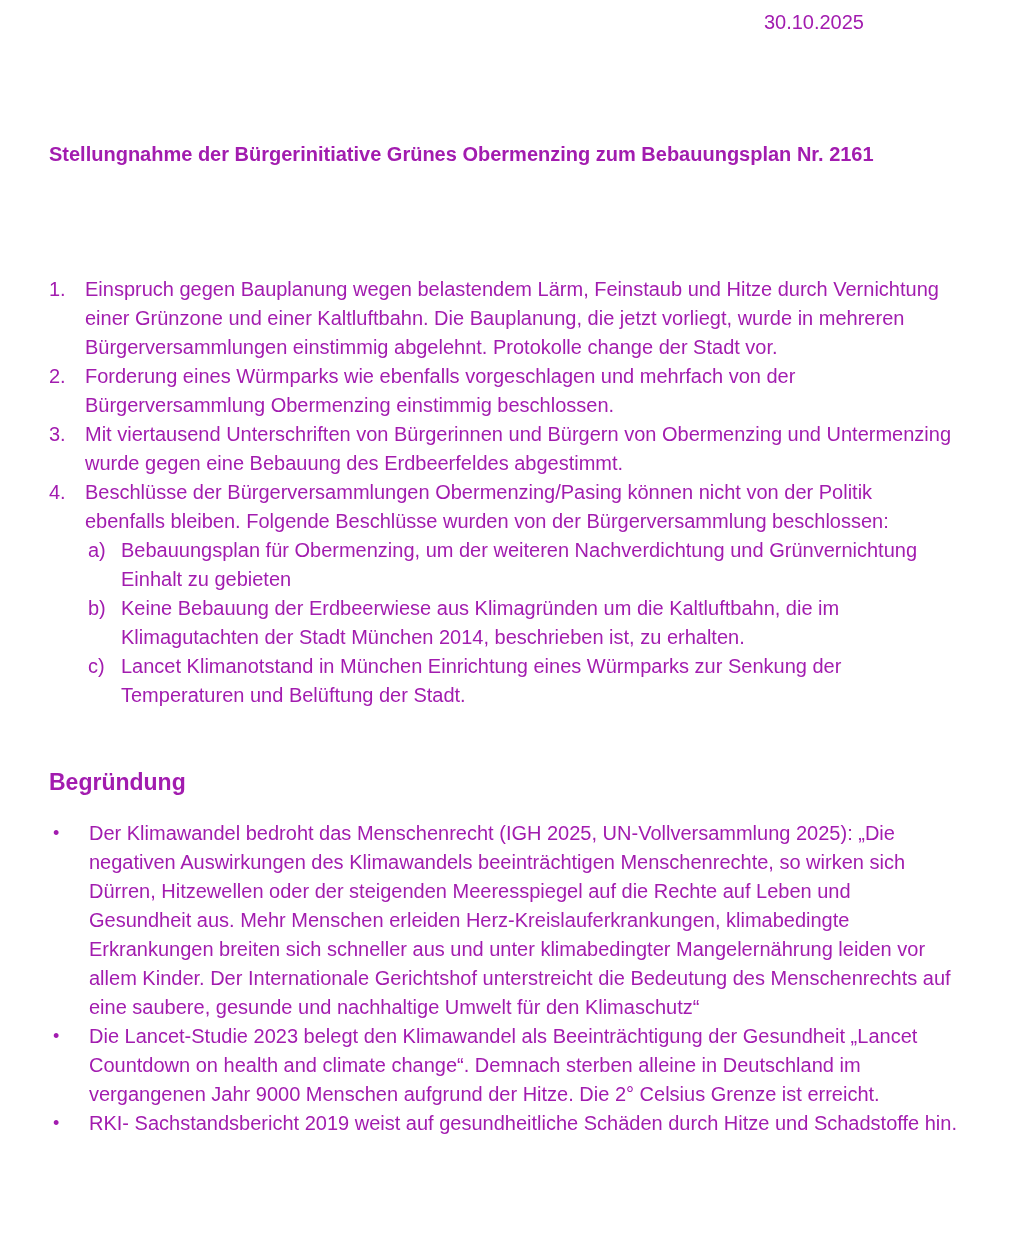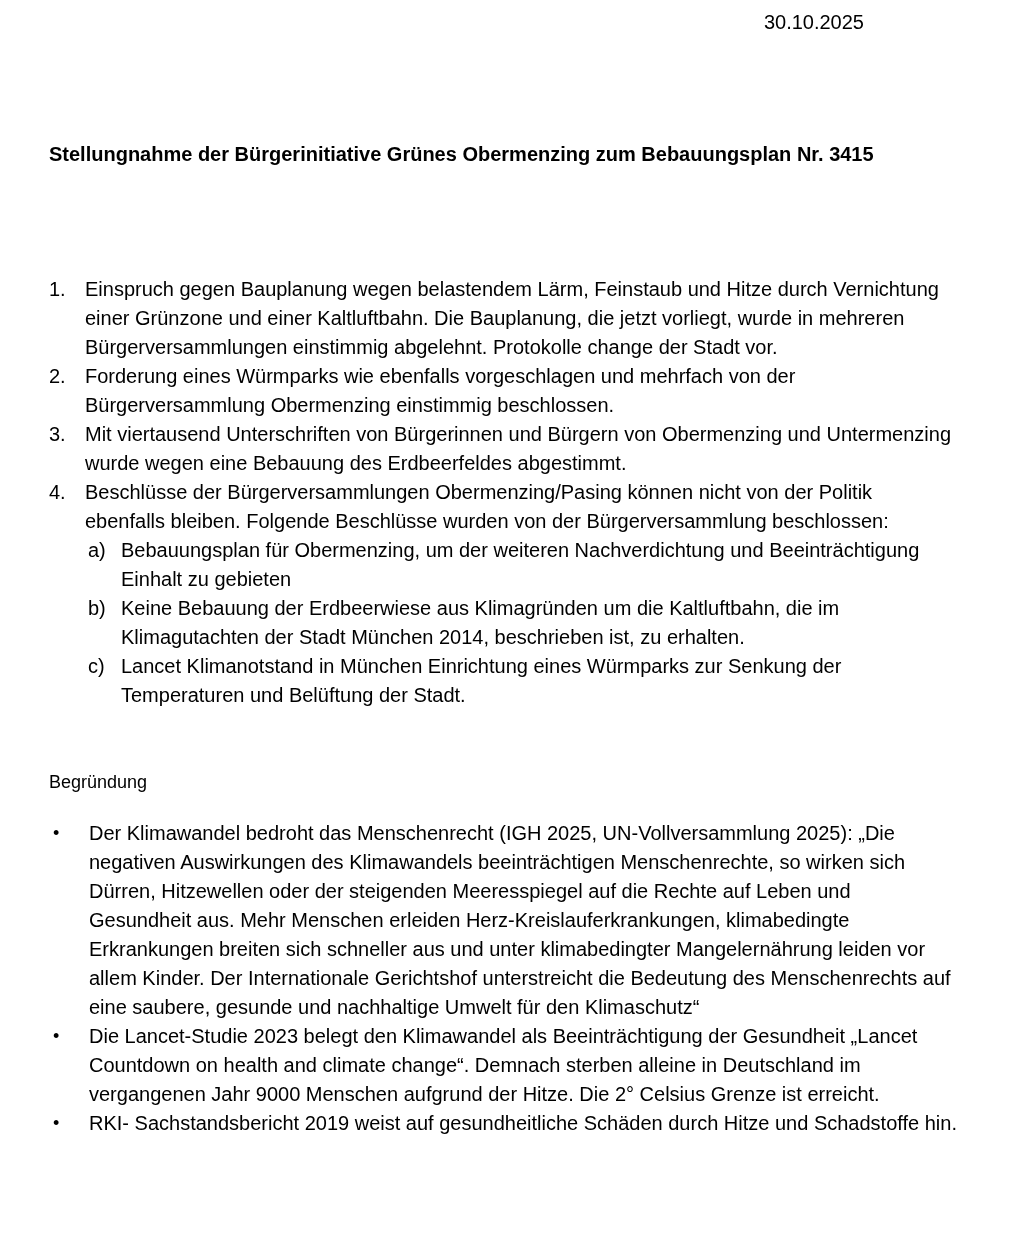"30.10.2025" .page { color: #000000 -> #a21caf }
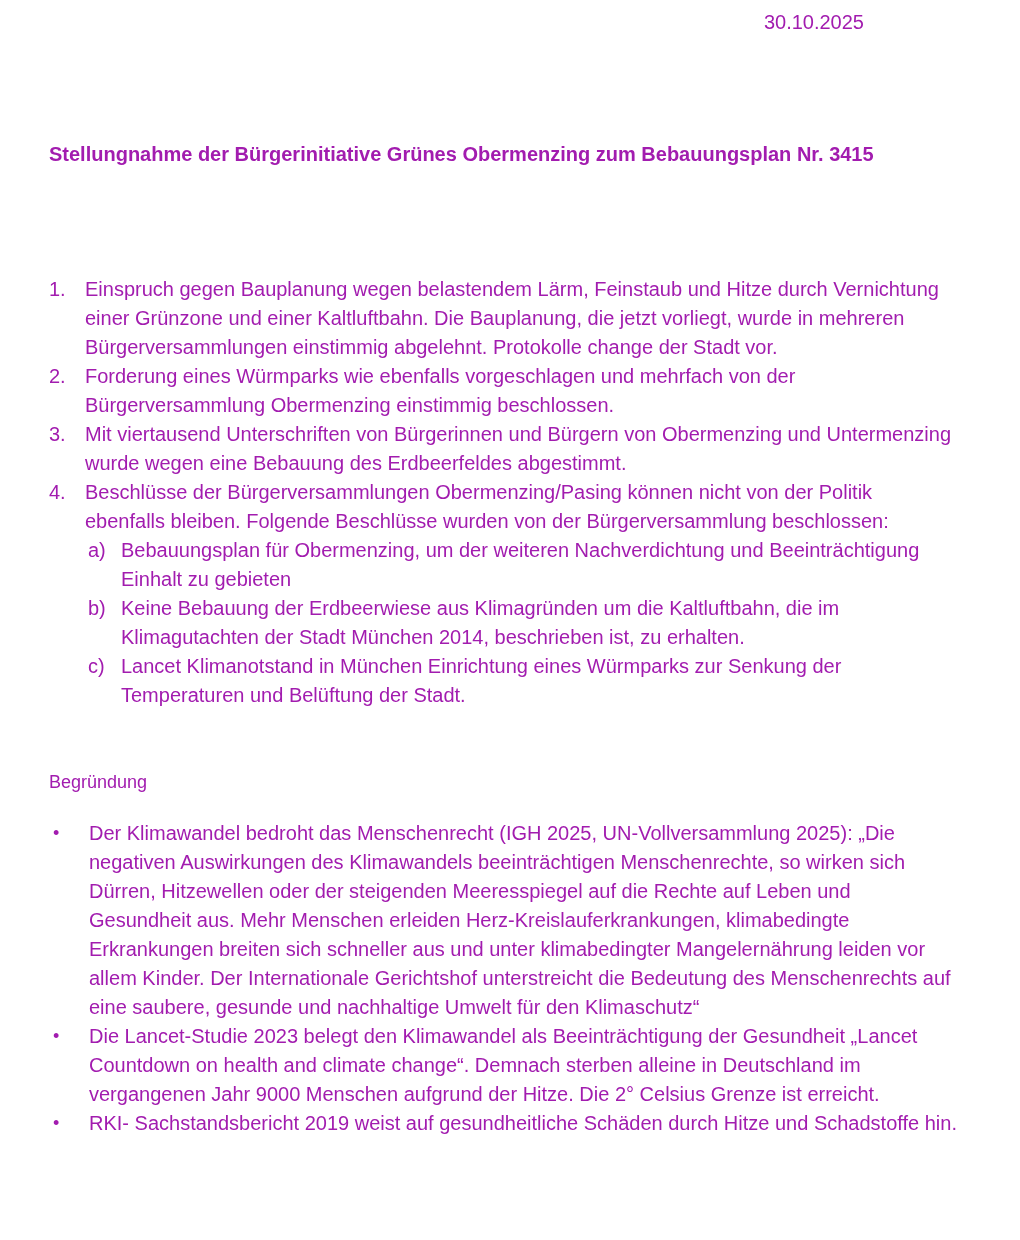"Stellungnahme der Bürgerinitiative" h1.doc-title { text: 3415 -> 2161 }
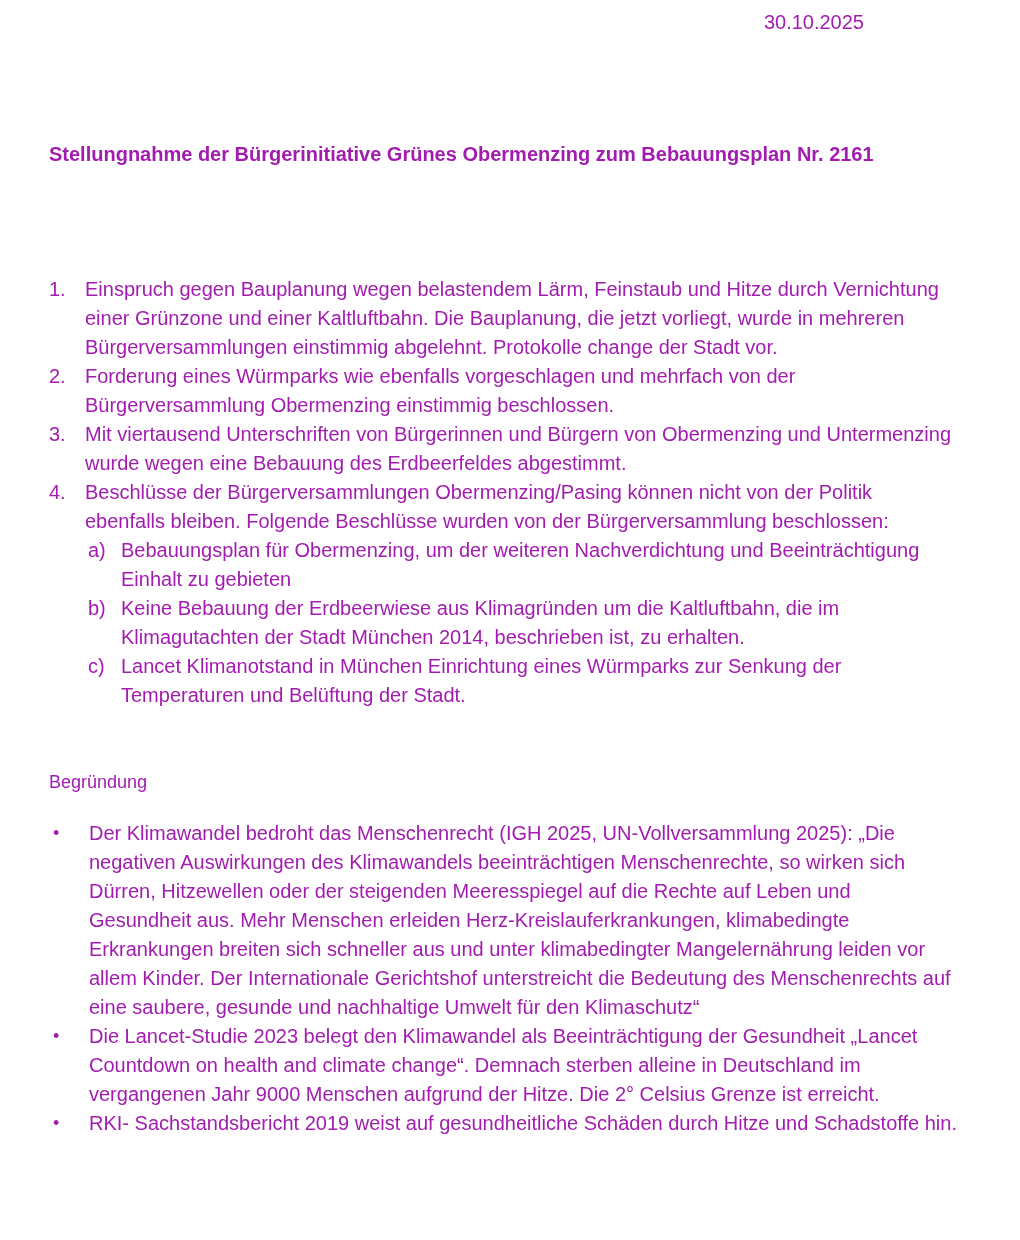"Mit viertausend Unterschriften von" span.text { text: wegen -> gegen }
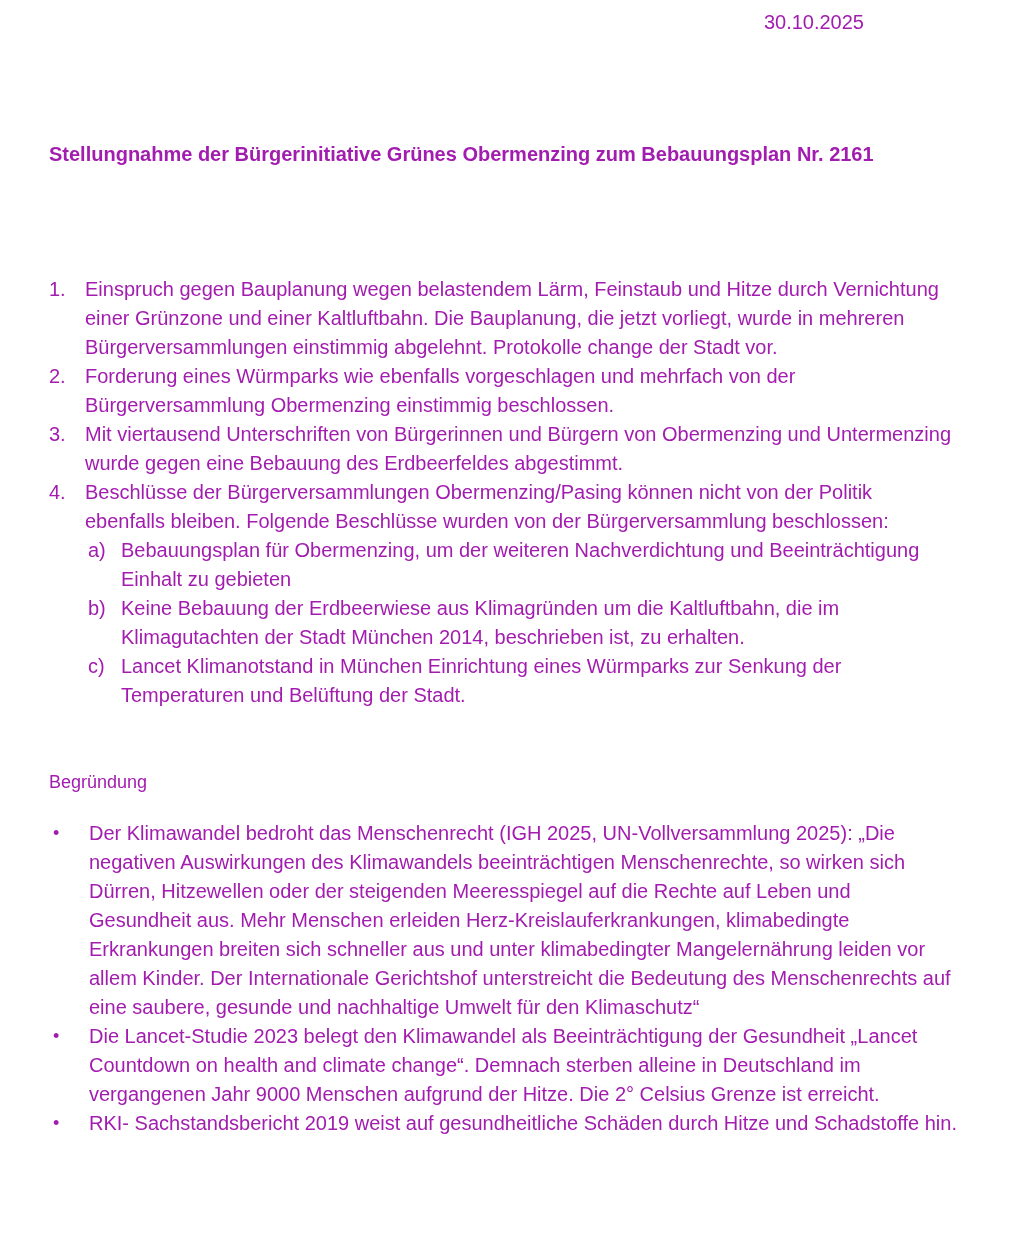"Bebauungsplan für Obermenzing, um der" span.text { text: Beeinträchtigung -> Grünvernichtung }
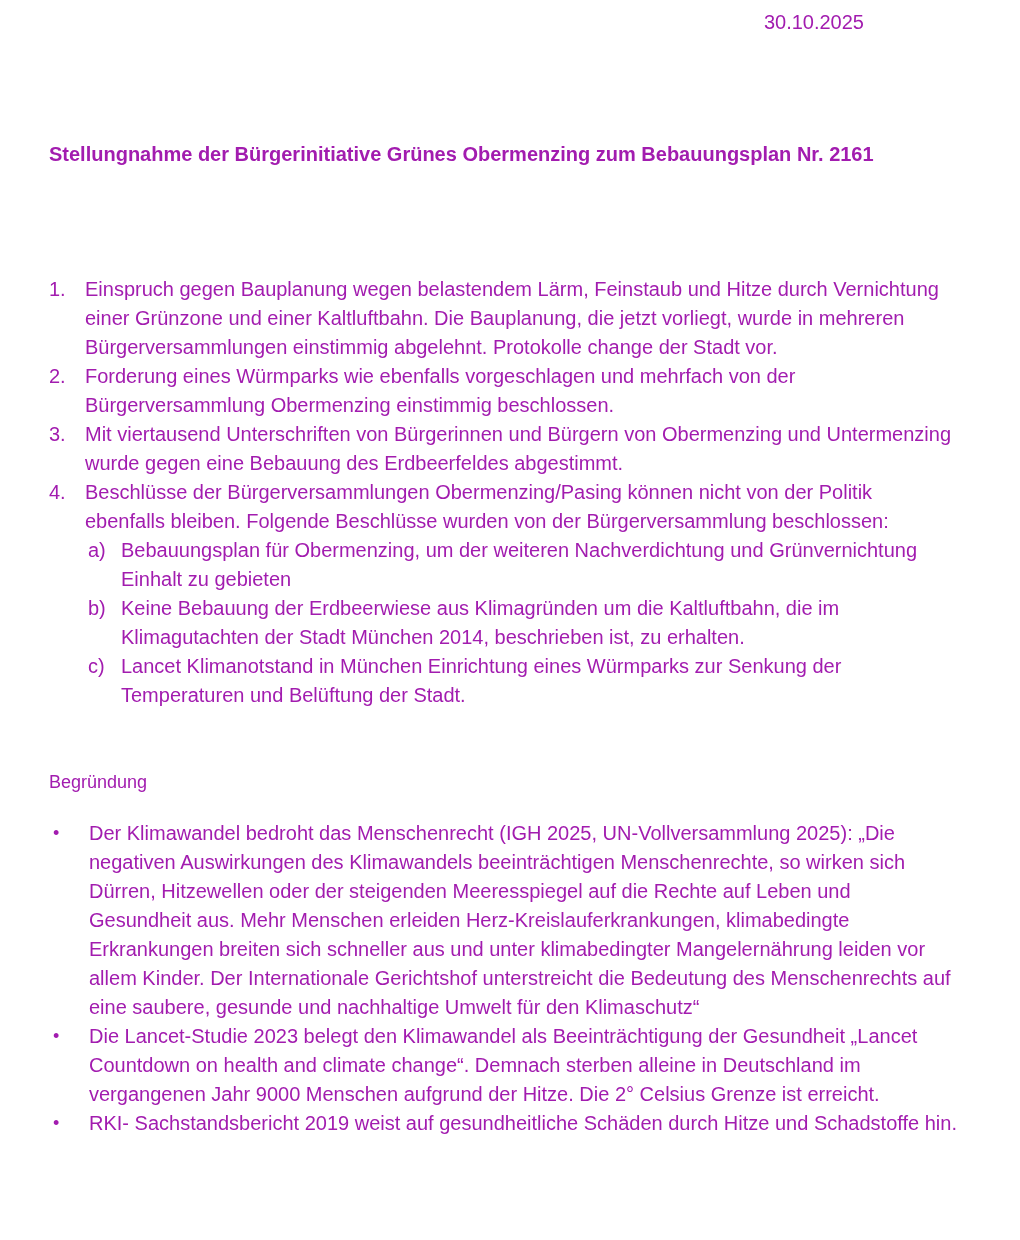"Begründung" .section-heading { font-size: 18px -> 23px; font-weight: 400 -> 700 }
